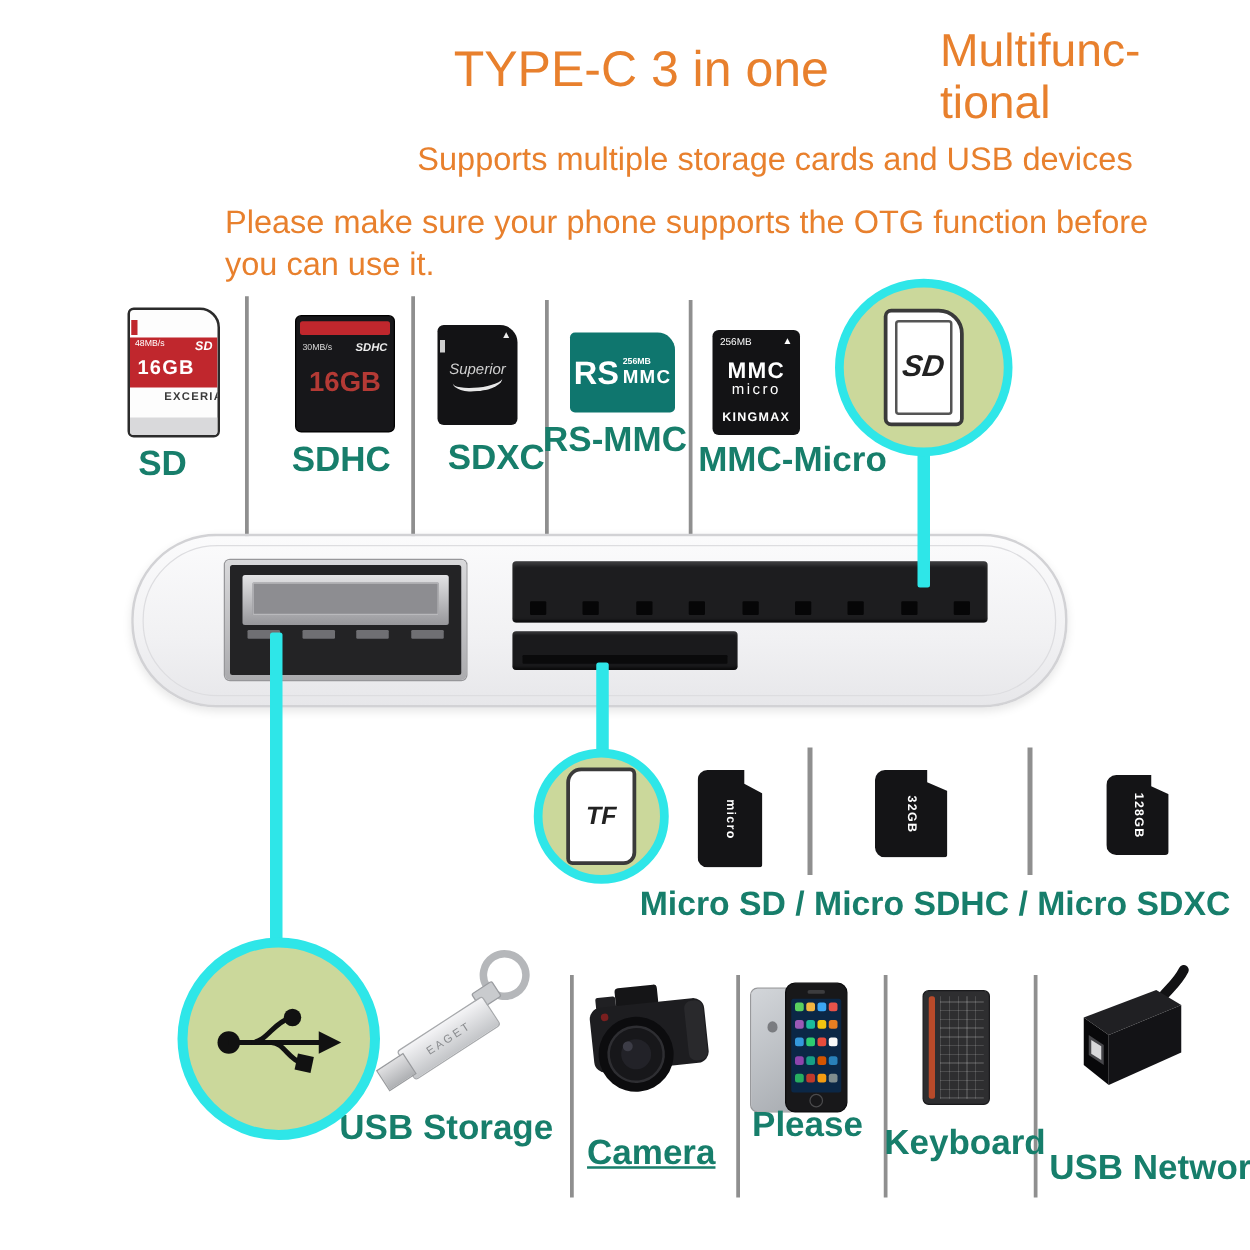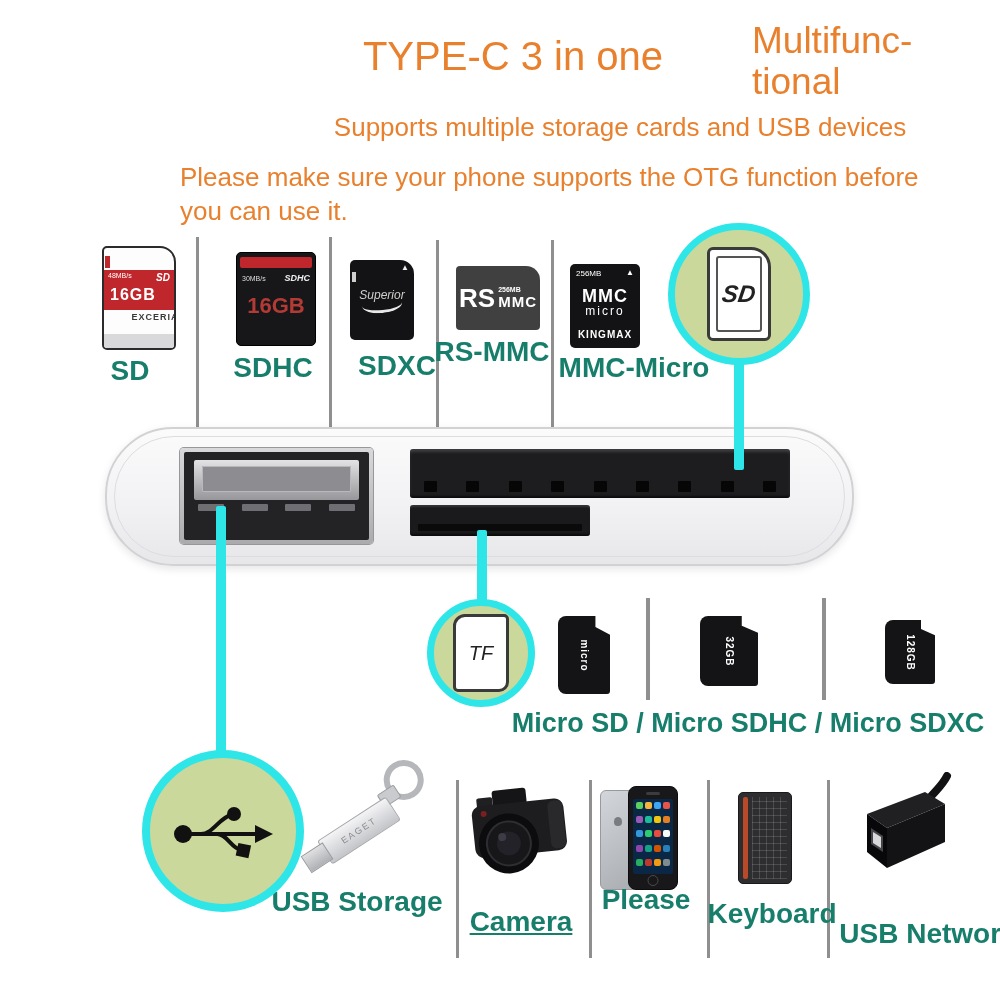"RS" .card-rsmmc { background: #404040 -> #0f766e }
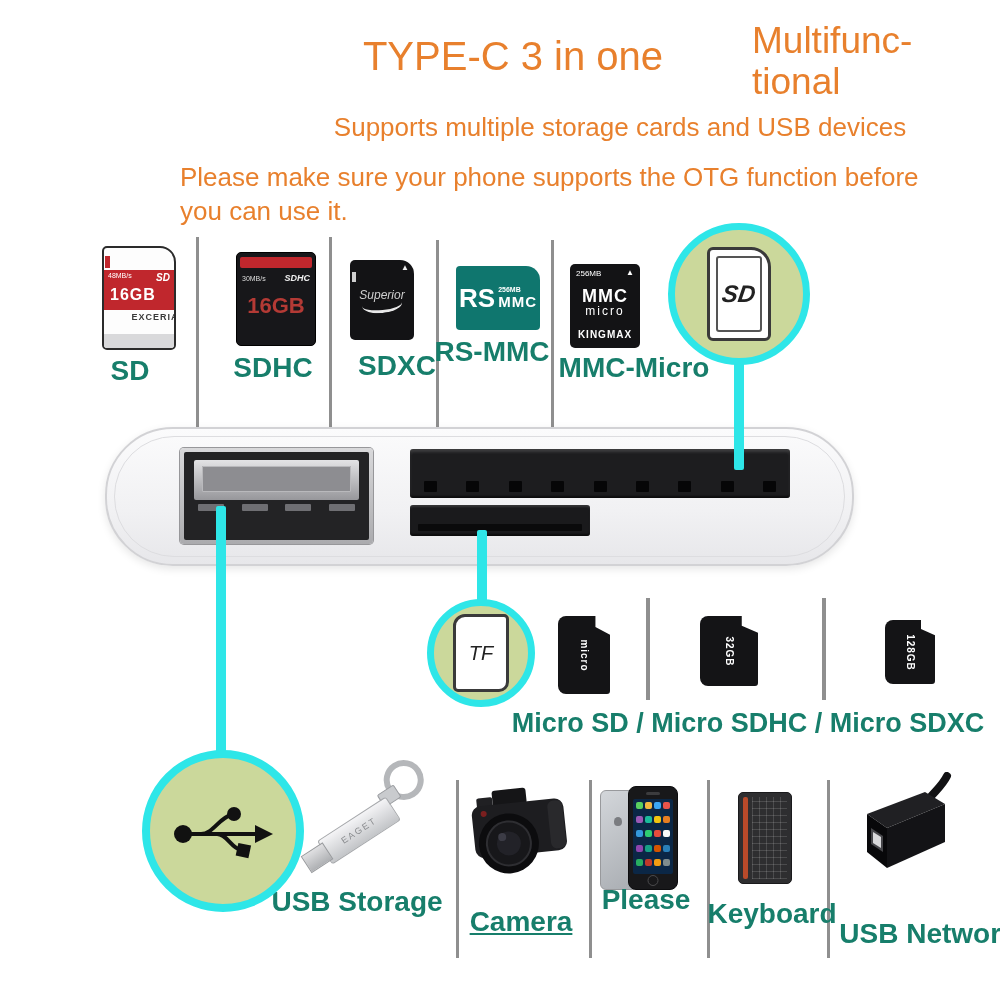"TF" .tfcard-icon .logo { font-weight: normal -> bold }
